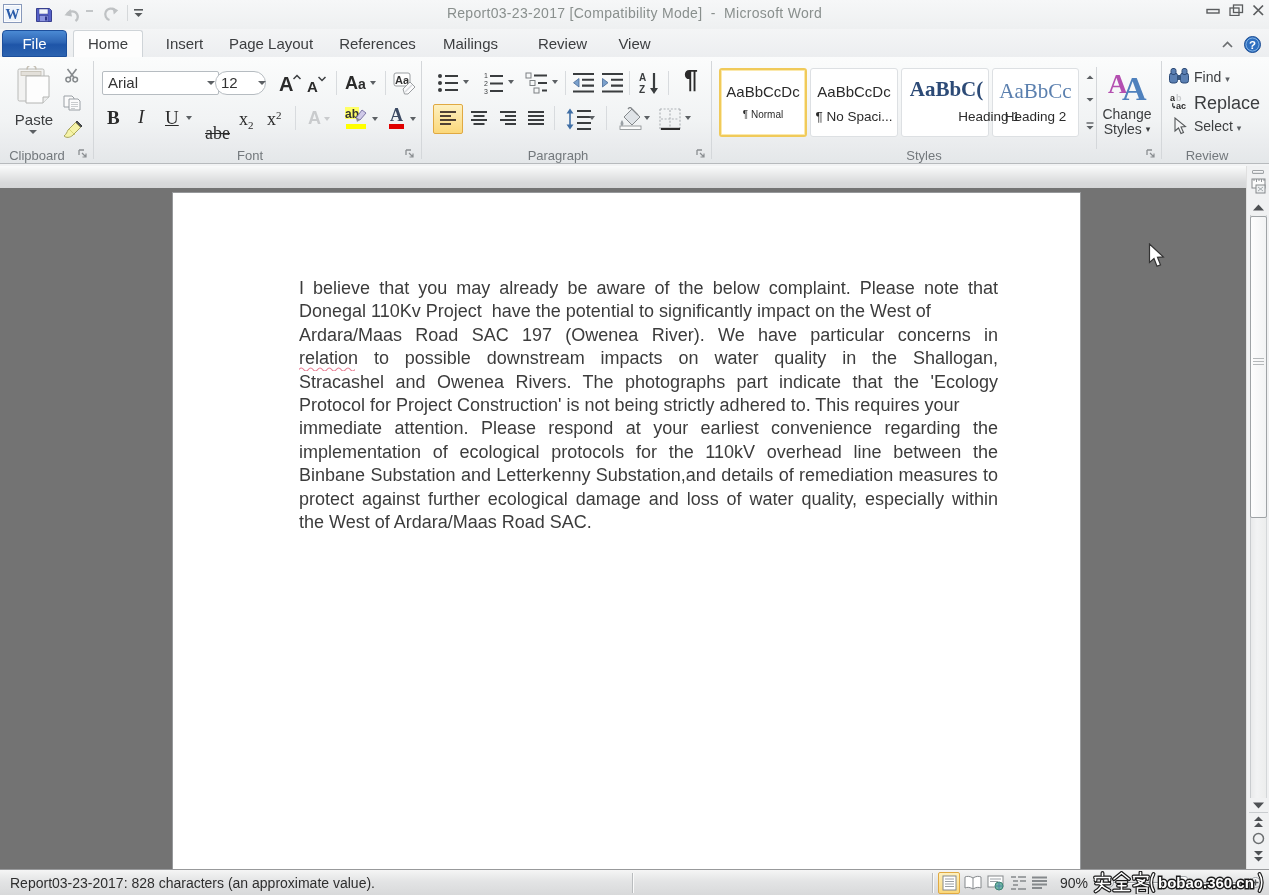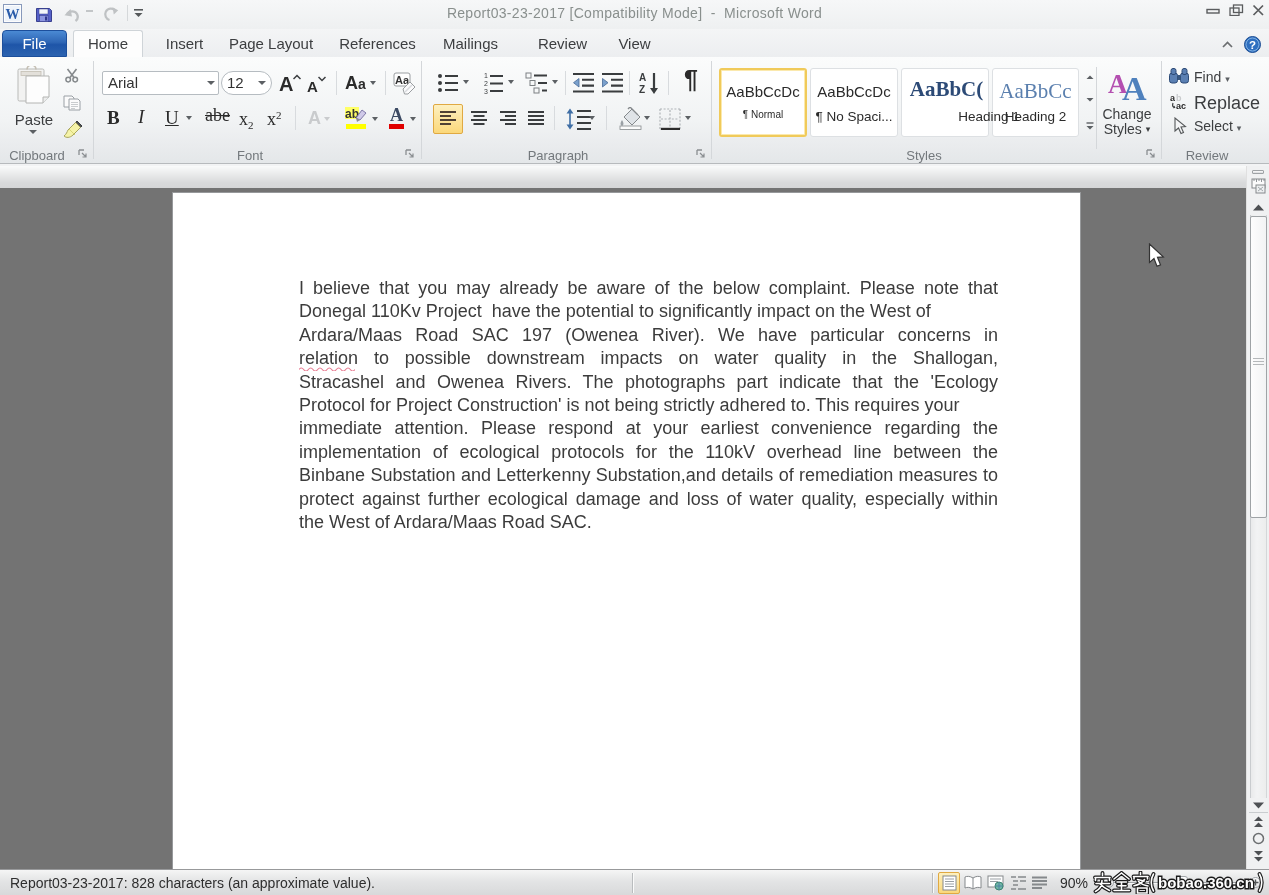"12" div.combo { left: 221px -> 215px }
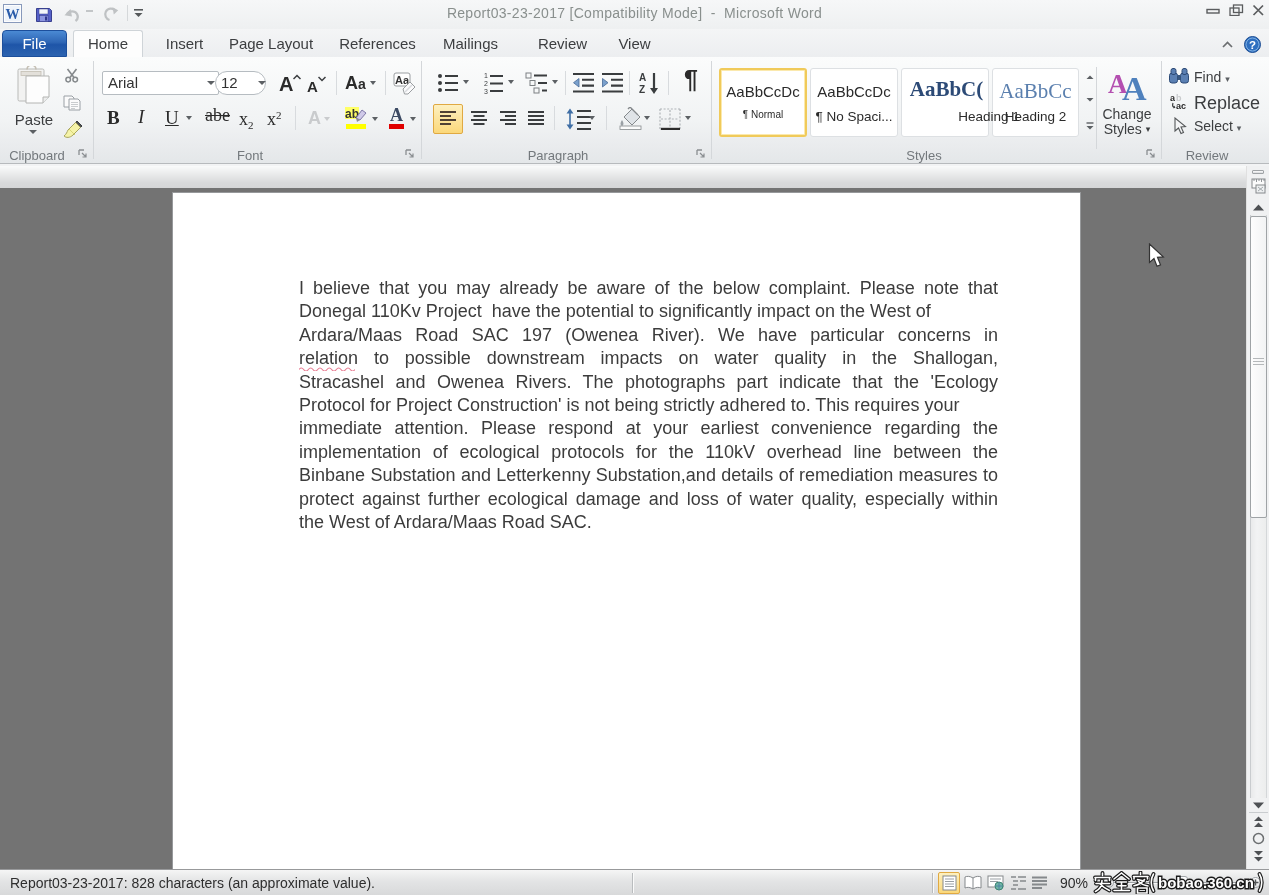"abe" div.abs { top: 48px -> 66px }
